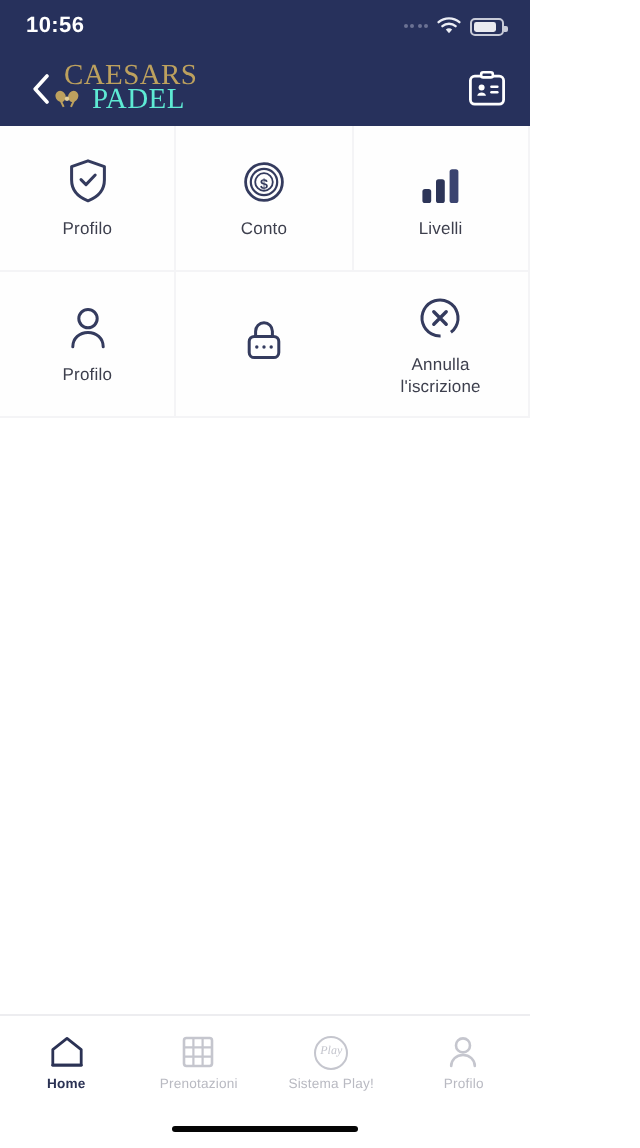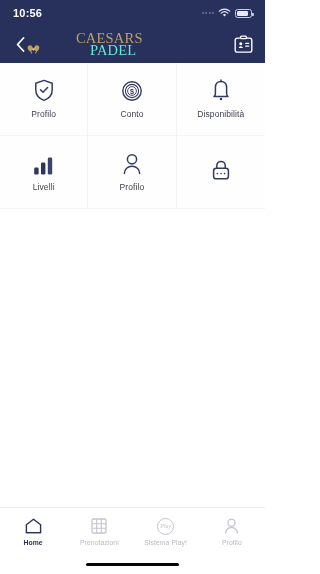"CAESARS" .appbar { gap: 44px -> none }
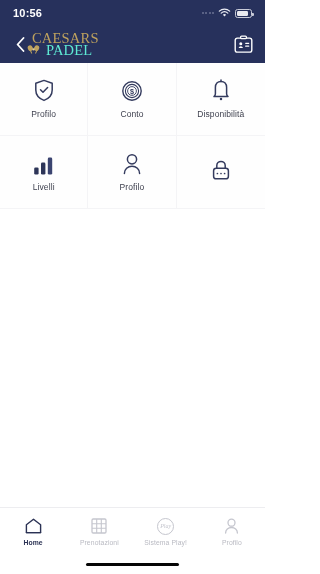"Disponibilità" div.tile { html: <div> <div> <svg> <path></path> <path></path> <circle></circle> </svg> </div> <div>Disponibilità</div> </div> -> none }
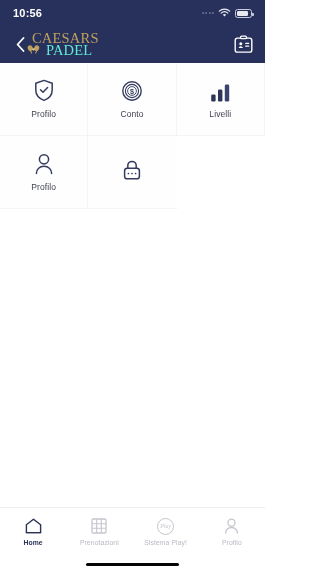"Annulla" div.tile { html: none -> <div> <div> <svg> <circle></circle> <path></path> </svg> </div> <div>Annulla l'iscrizione</div> </div> }
